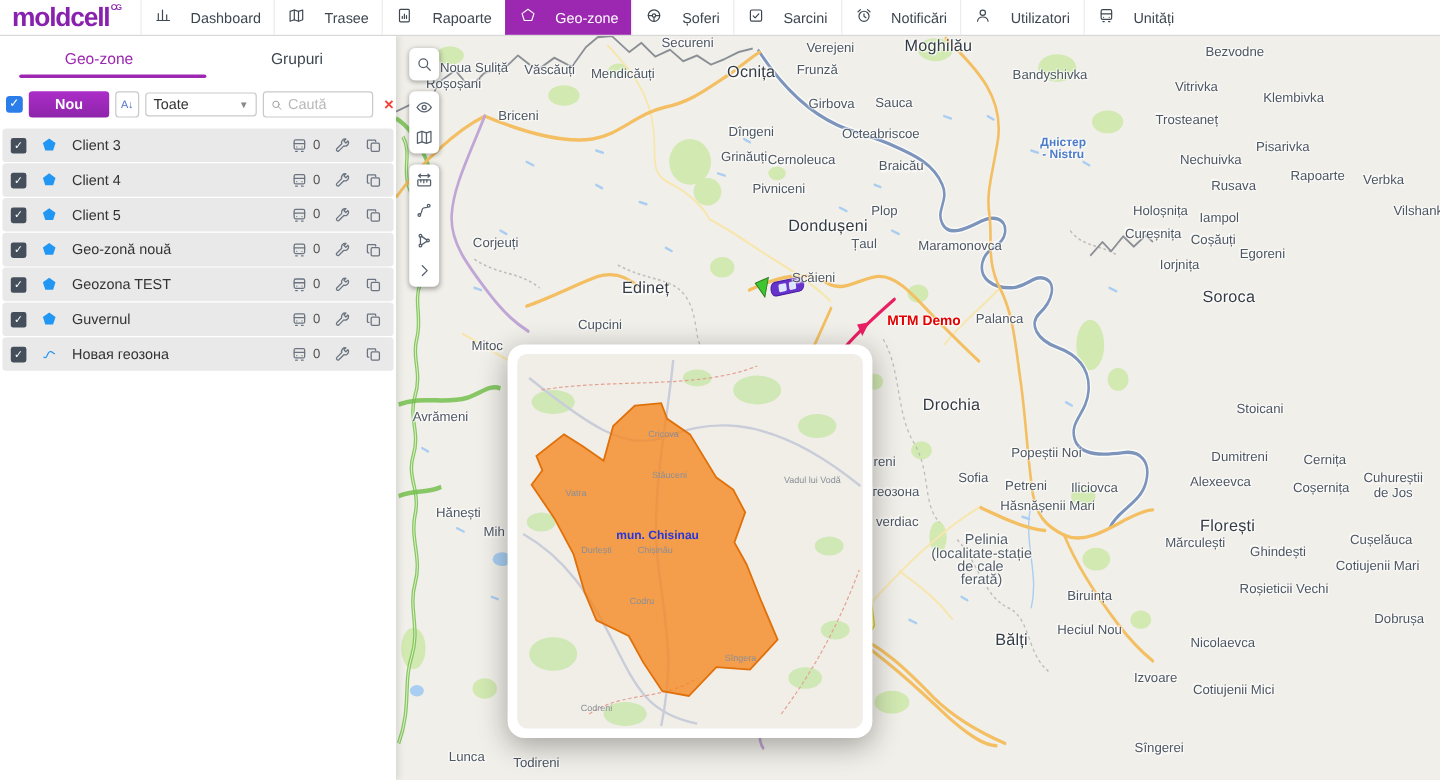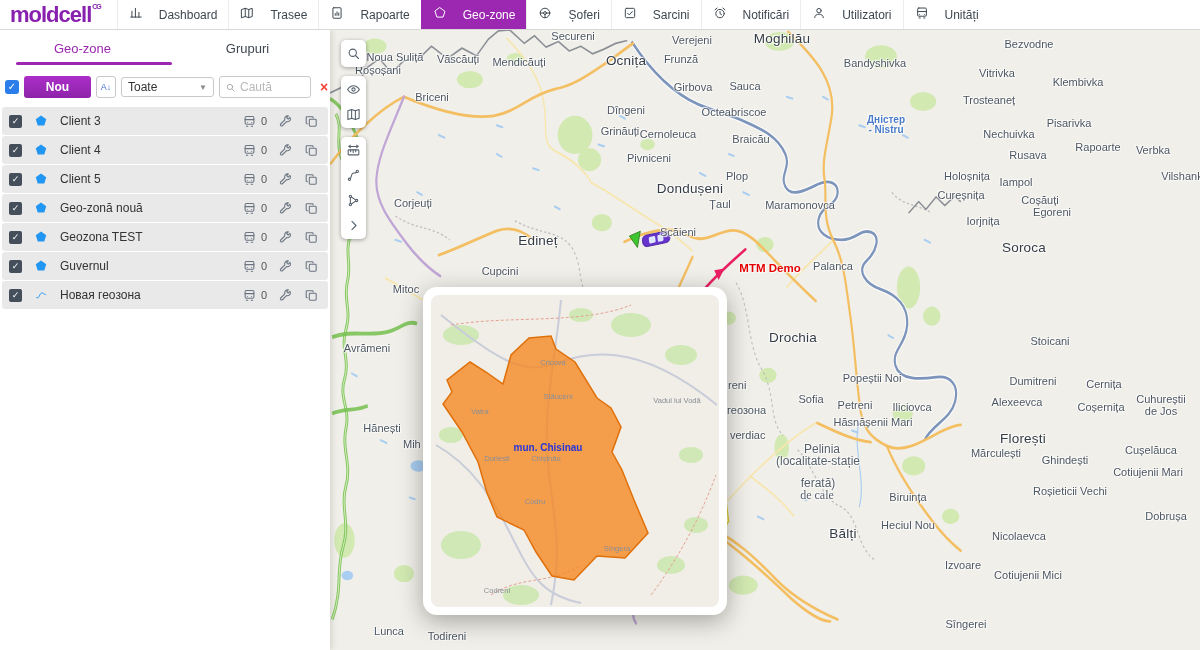"Coșăuți" span.lb { margin-left: 29px -> none }
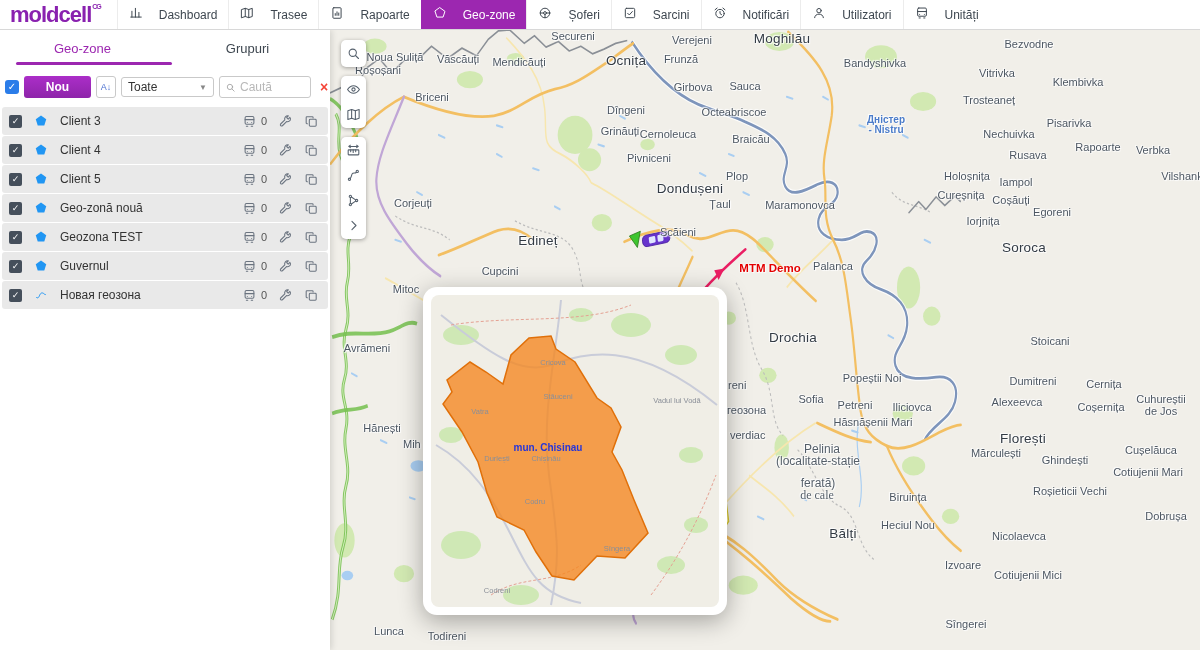"de cale" span.lb { font-family: Liberation Serif, serif -> none; top: 465px -> 442px }
